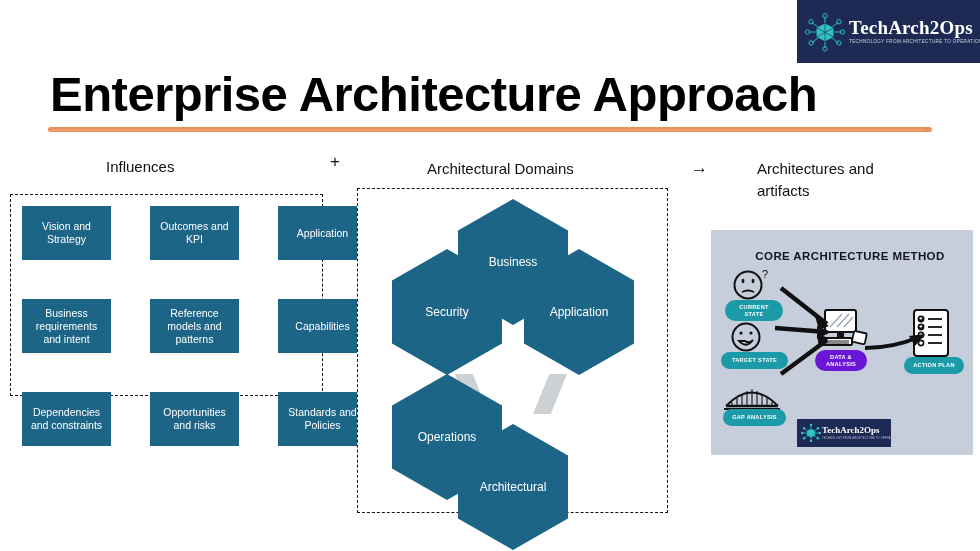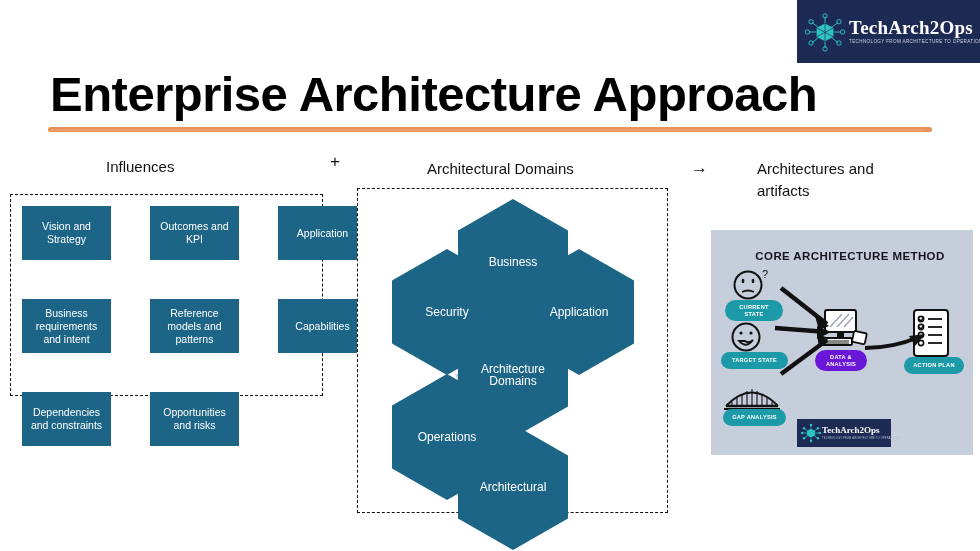"Architecture Domains" div.hex { html: <div>Architecture Domains</div> -> none }
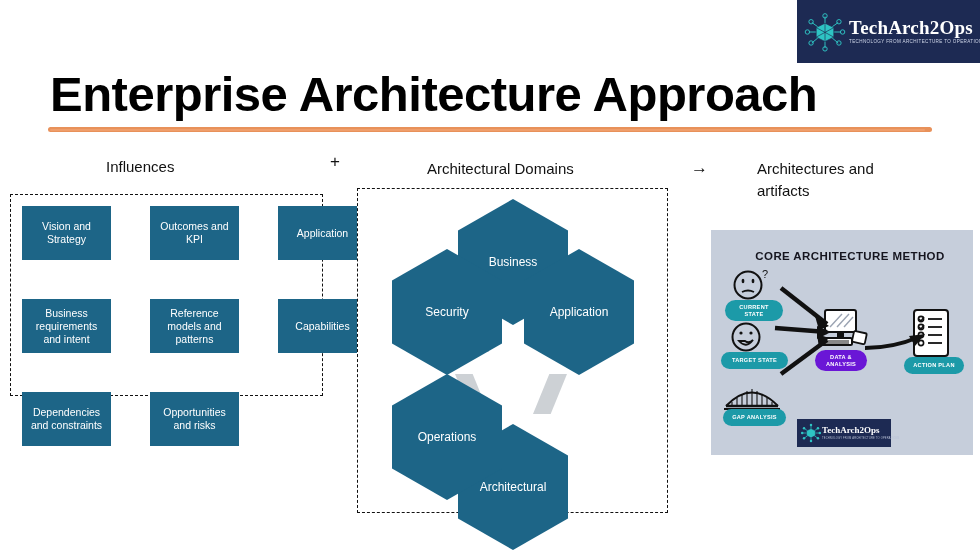"Standards and Policies" div.inf-cell { html: none -> <div>Standards and Policies</div> }
